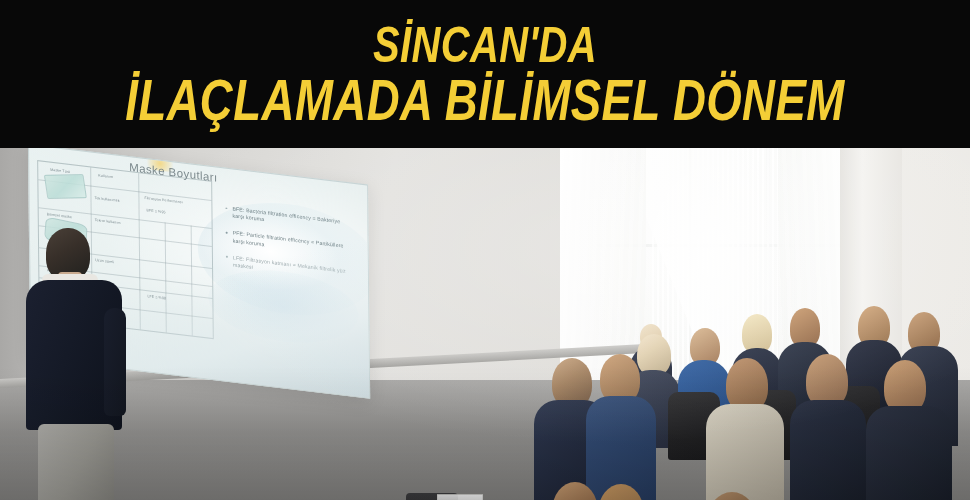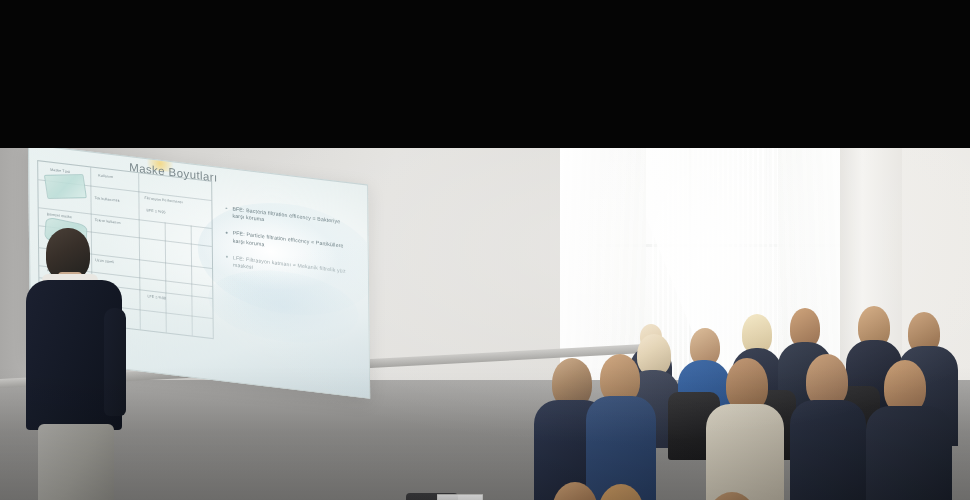"SİNCAN'DA" div.headline-banner { html: none -> <div> <div> <span>SİNCAN'DA</span> <span>İLAÇLAMADA BİLİMSEL DÖNEM</span> </div> </div> }
